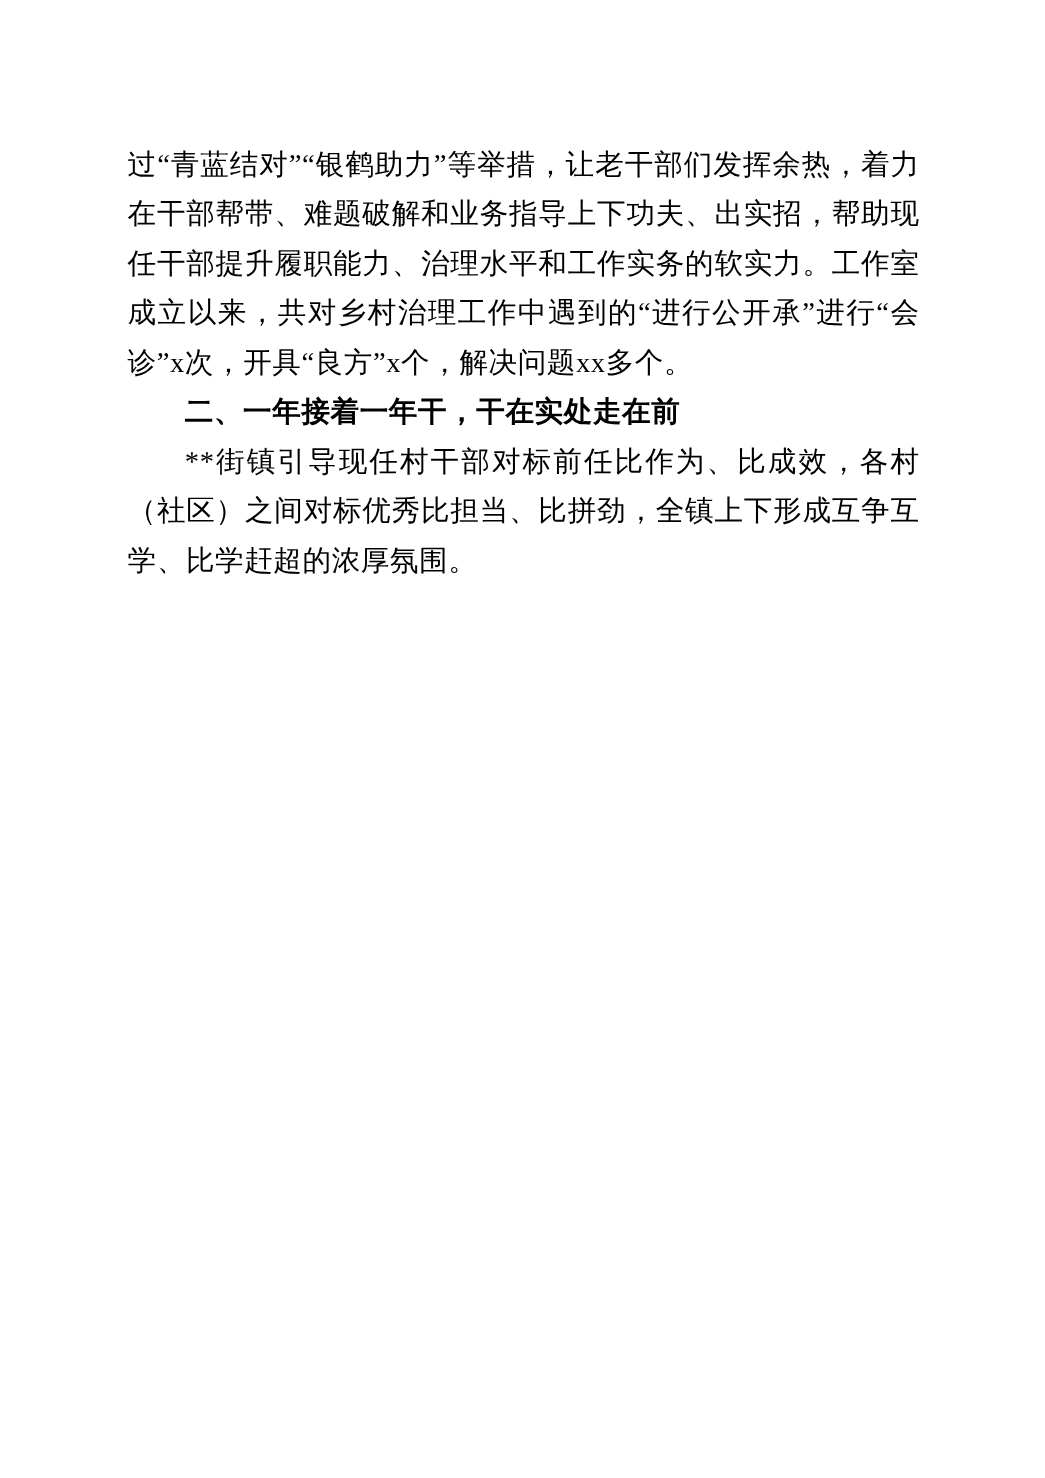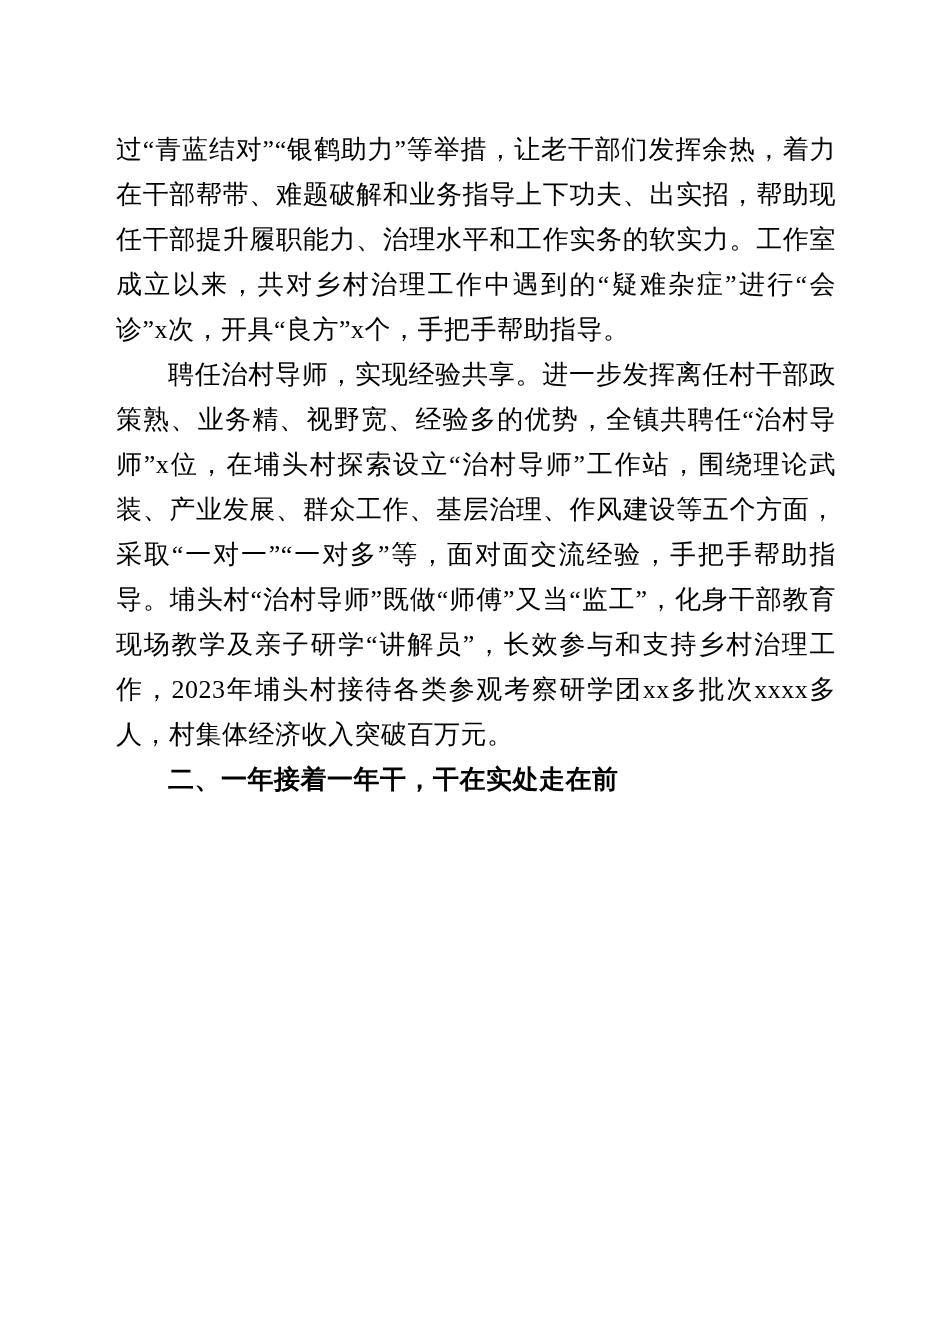"过“青蓝结对”“银鹤助力”等举措，让老干部们发挥余热，着力在干部帮带、难题破解和" p { text: 疑难杂症”进行“会诊”x次，开具“良方”x个，手把手帮助指导 -> 进行公开承”进行“会诊”x次，开具“良方”x个，解决问题xx多个 }
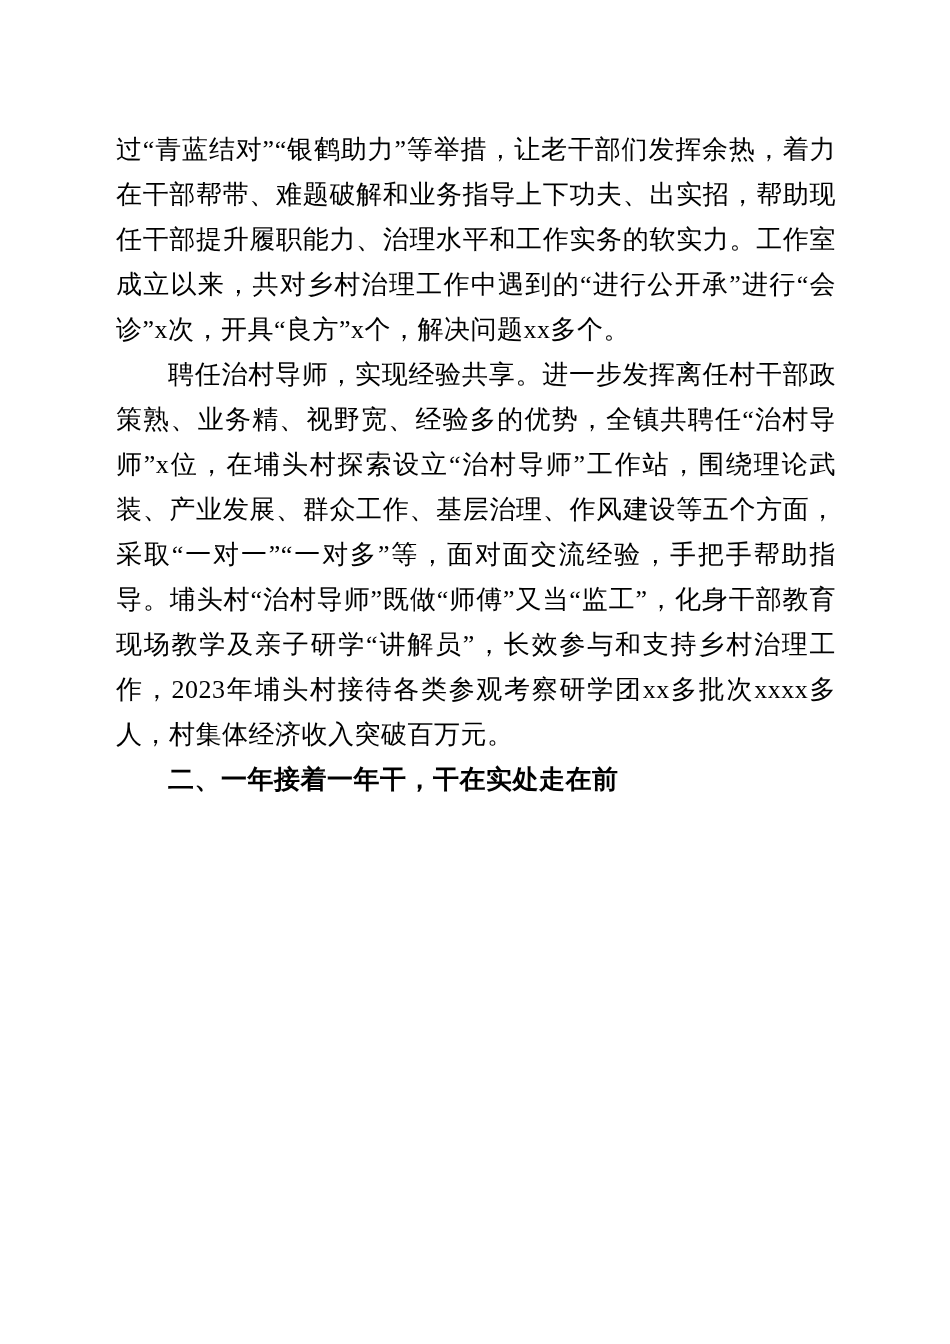"聘任治村导师，实现经验共享。进一步发挥离任村干部政策熟、业务精、视野宽、经验多的" p.indent { html: <p>聘任治村导师，实现经验共享。进一步发挥离任村干部政策熟、业务精、视野宽、经验多的优势，全镇共聘任“治村导师”x位，在埔头村探索设立“治村导师”工作站，围绕理论武装、产业发展、群众工作、基层治理、作风建设等五个方面，采取“一对一”“一对多”等，面对面交流经验，手把手帮助指导。埔头村“治村导师”既做“师傅”又当“监工”，化身干部教育现场教学及亲子研学“讲解员”，长效参与和支持乡村治理工作，2023年埔头村接待各类参观考察研学团xx多批次xxxx多人，村集体经济收入突破百万元。</p> -> none }
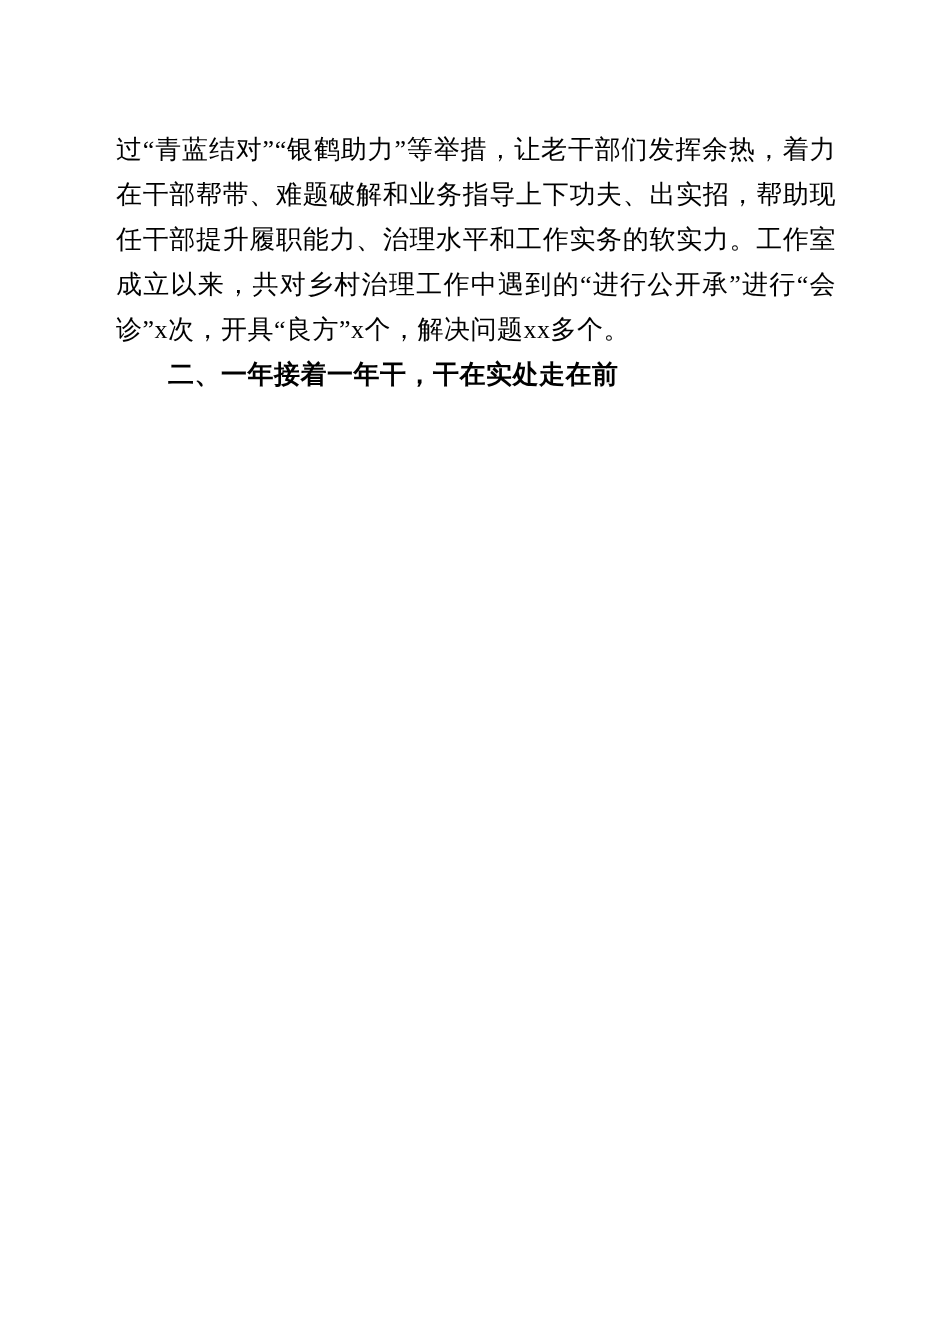"**街镇引导现任村干部对标前任比作为、比成效，各村（社区）之间对标优秀比担当、比" p.indent { html: none -> <p>**街镇引导现任村干部对标前任比作为、比成效，各村（社区）之间对标优秀比担当、比拼劲，全镇上下形成互争互学、比学赶超的浓厚氛围。</p> }
